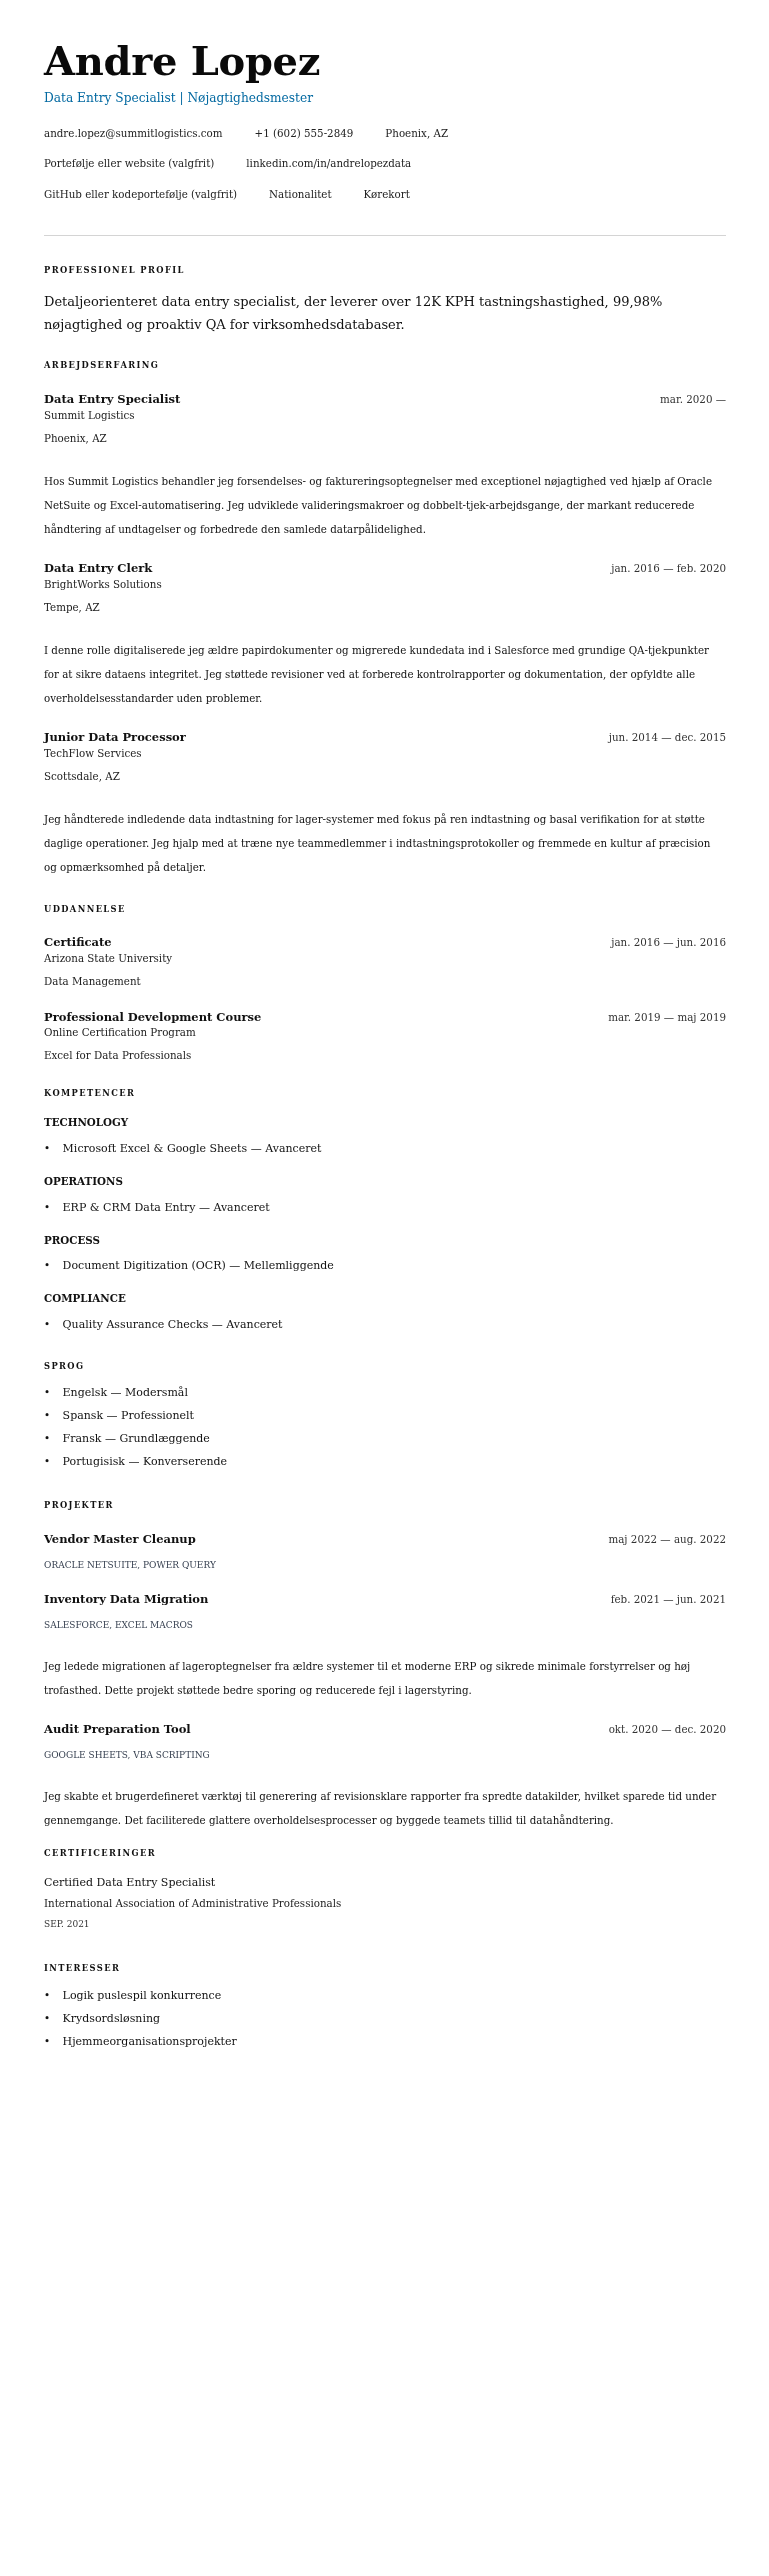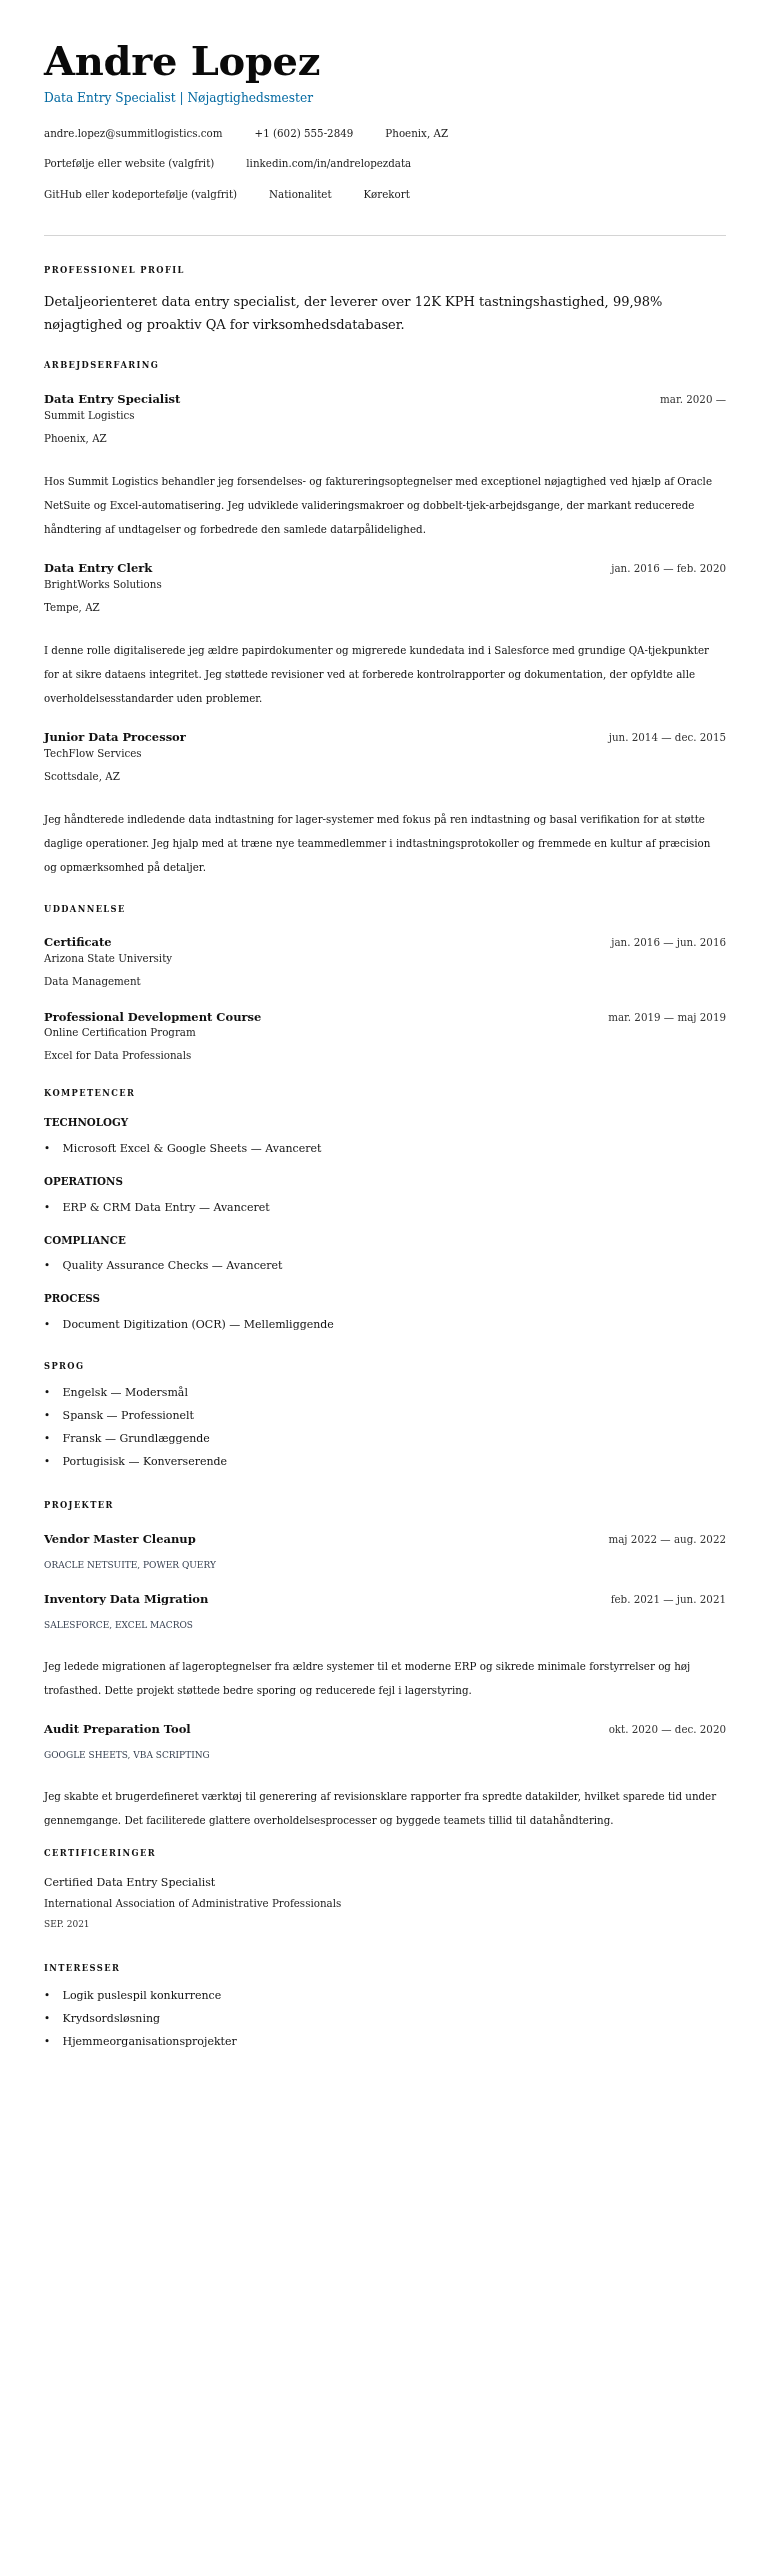"COMPLIANCE" div.skill-group { order: before "PROCESS" -> after "PROCESS" }
